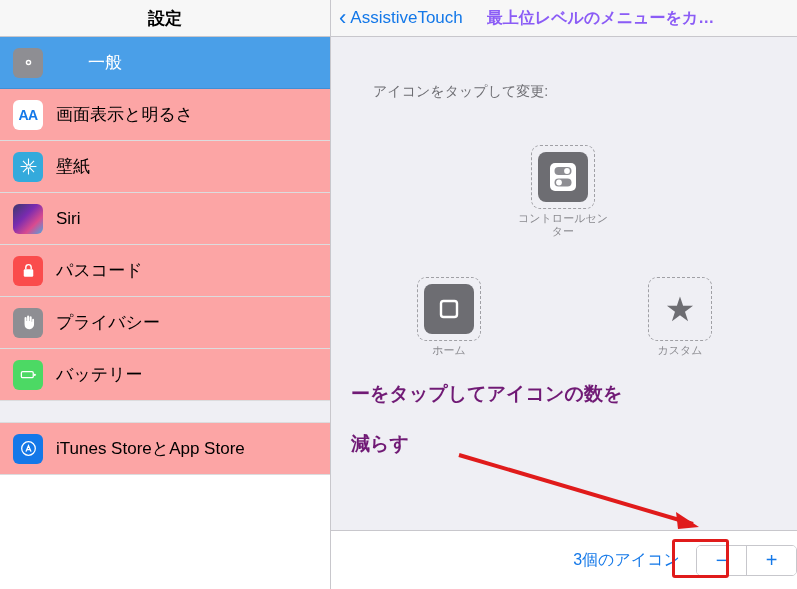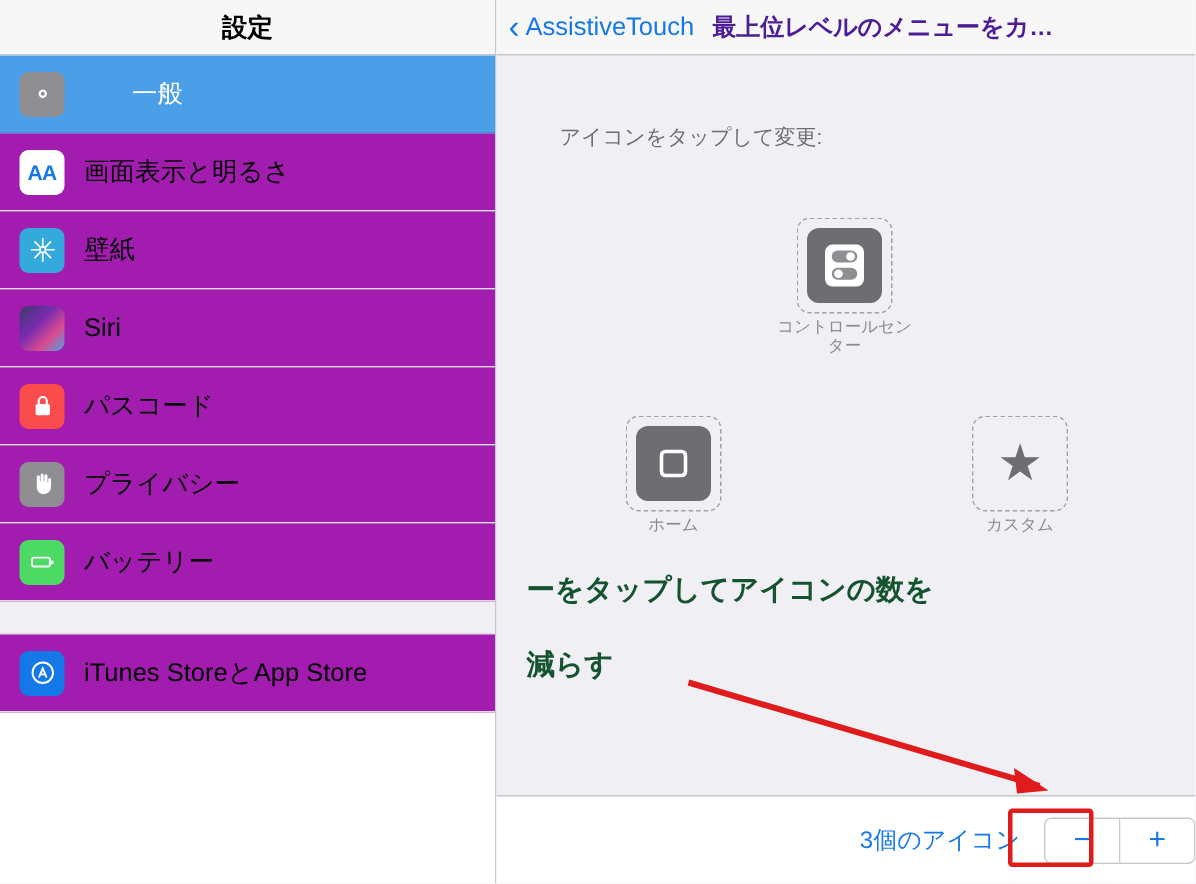"最上位レベルのメニューをカ…" .right-title { color: #4c1d95 -> #8b5cf6; margin-left: 12px -> 24px }
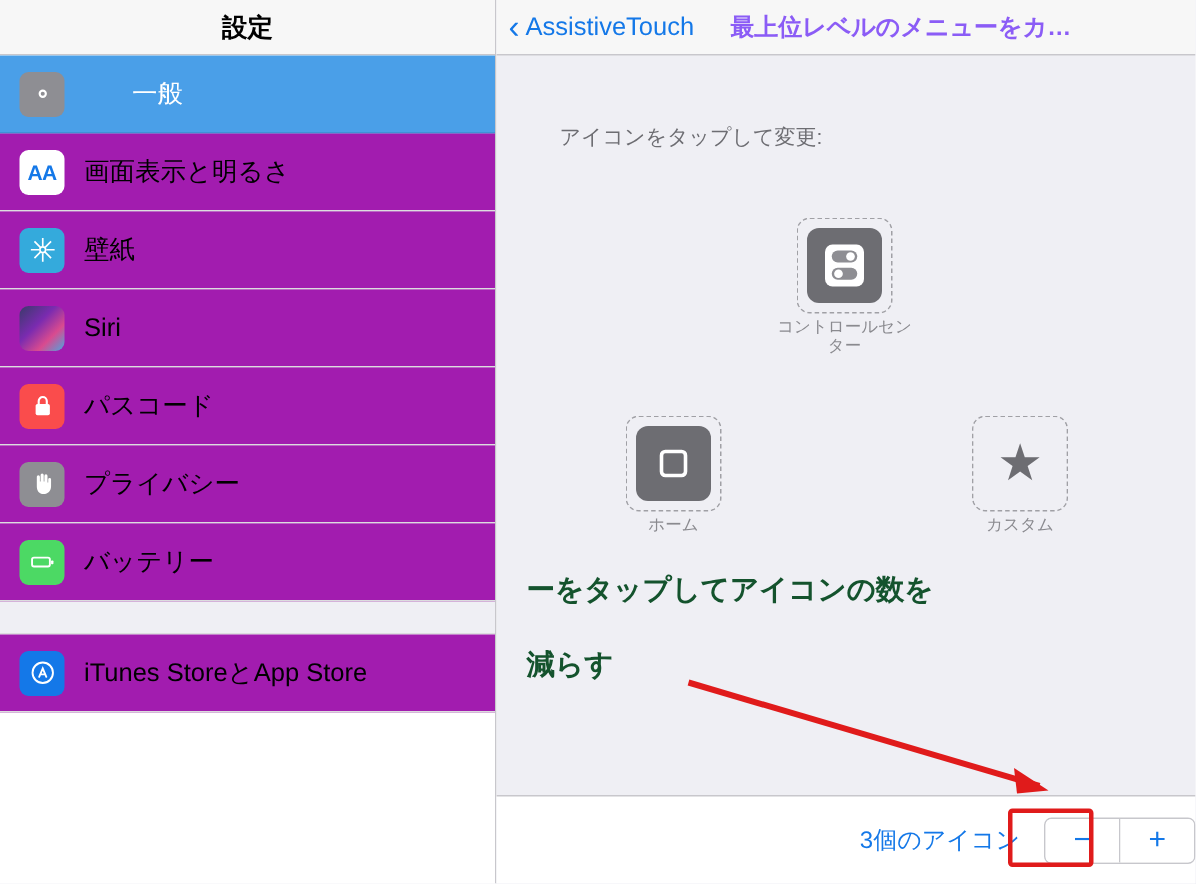"AA" .row { background: #a21caf -> #fca5a5 }
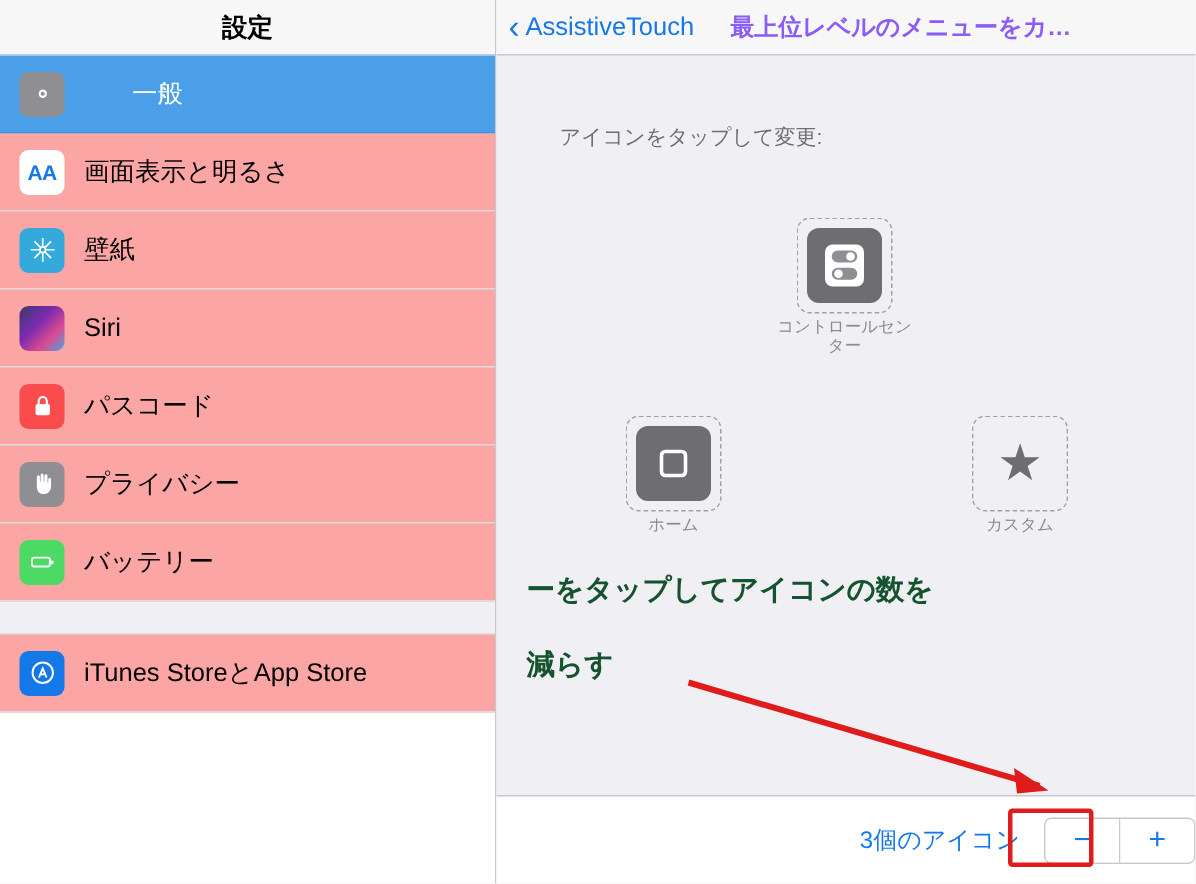"ーをタップしてアイコンの数を" .annot { color: #14532d -> #701a75 }
